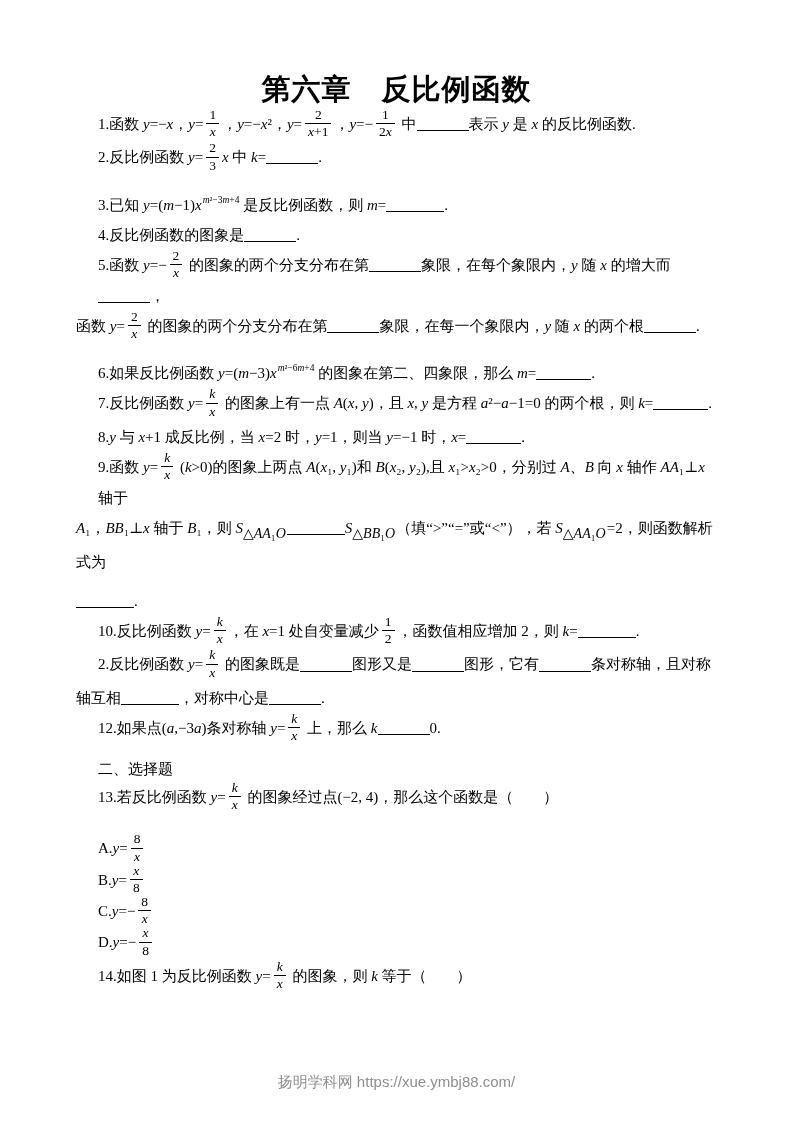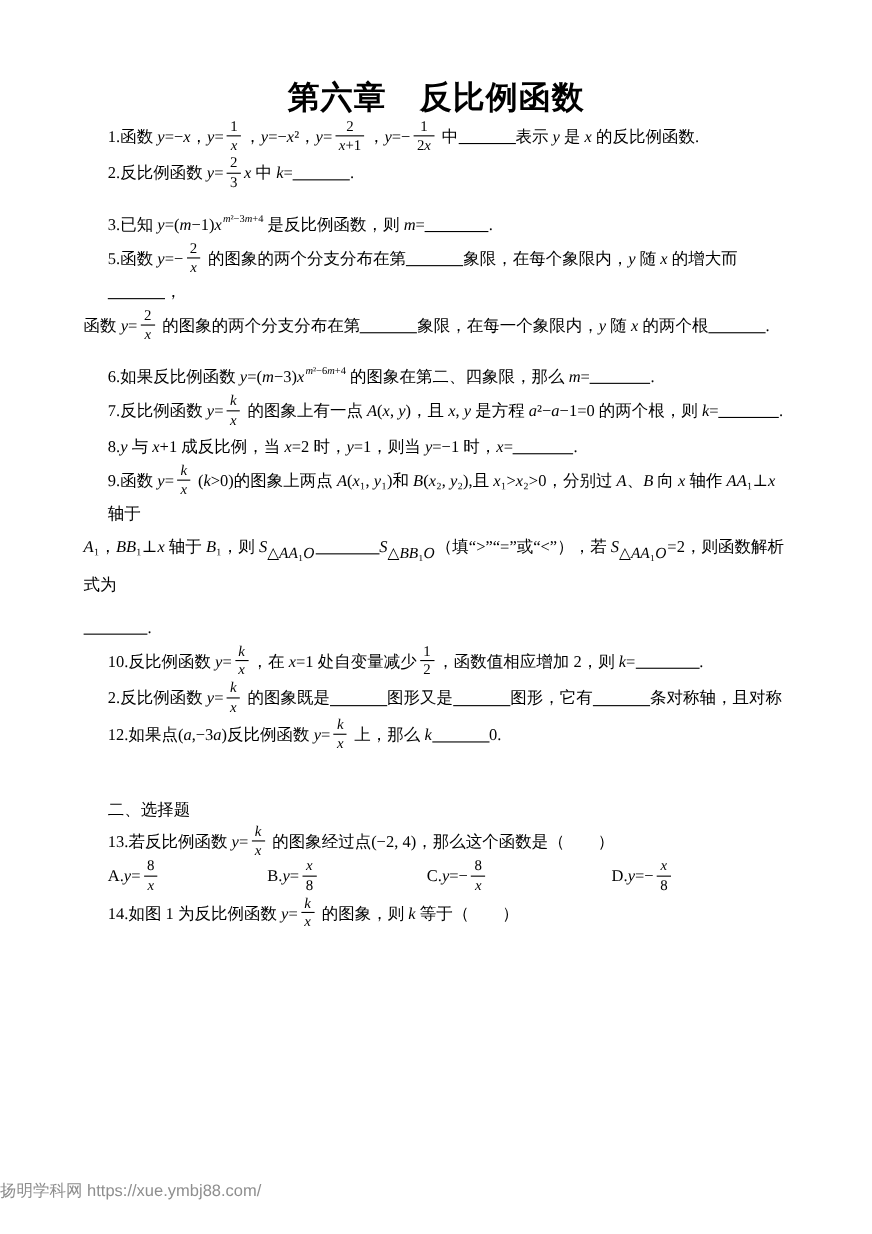"4.反比例函数的图象是 ." div.line { html: none -> <div><span>4.反比例函数的图象是</span><span></span><span>.</span></div> }
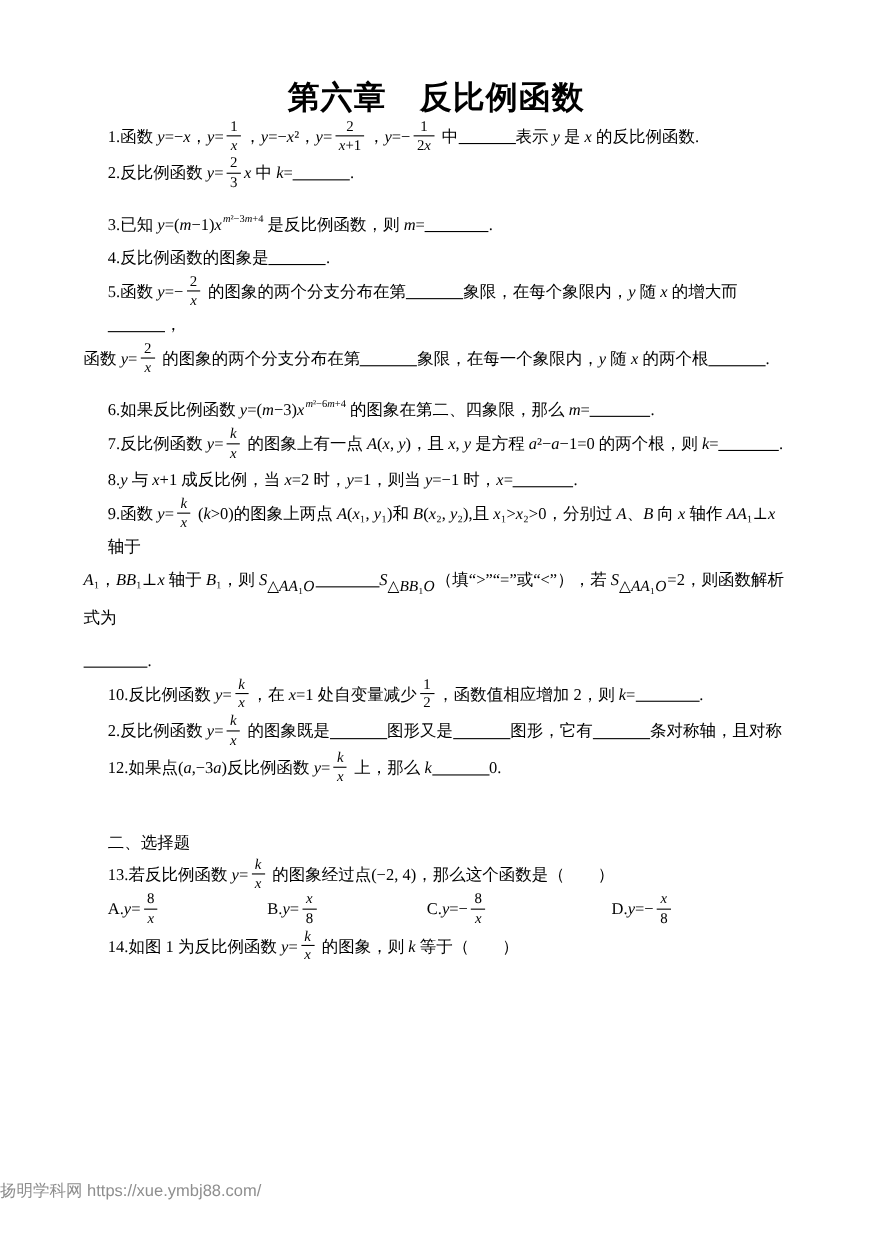"轴互相 ，对称中心是 ." div.line { html: none -> <div><span>轴互相</span><span></span><span>，对称中心是</span><span></span><span>.</span></div> }
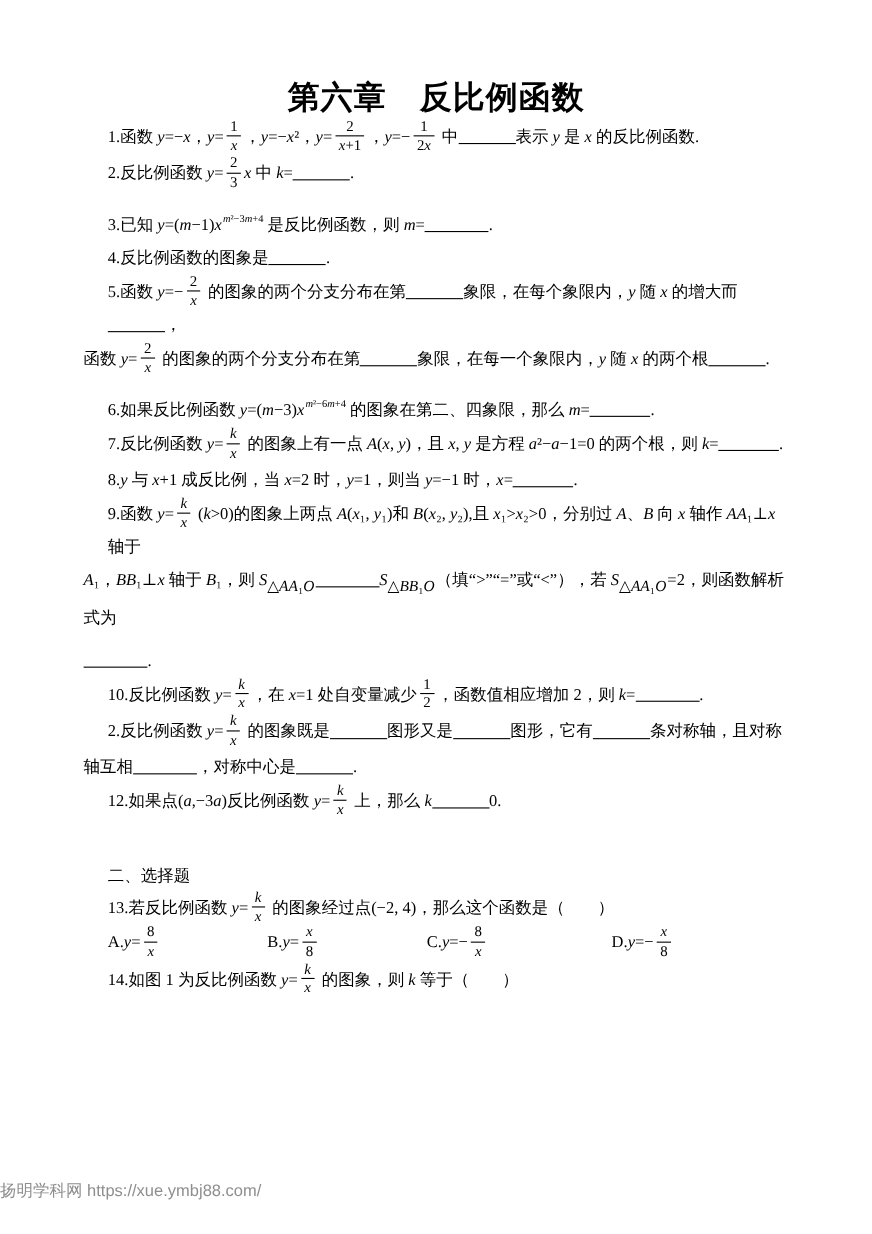"反比例函数" span { text: 反比例函数 -> 条对称轴 }
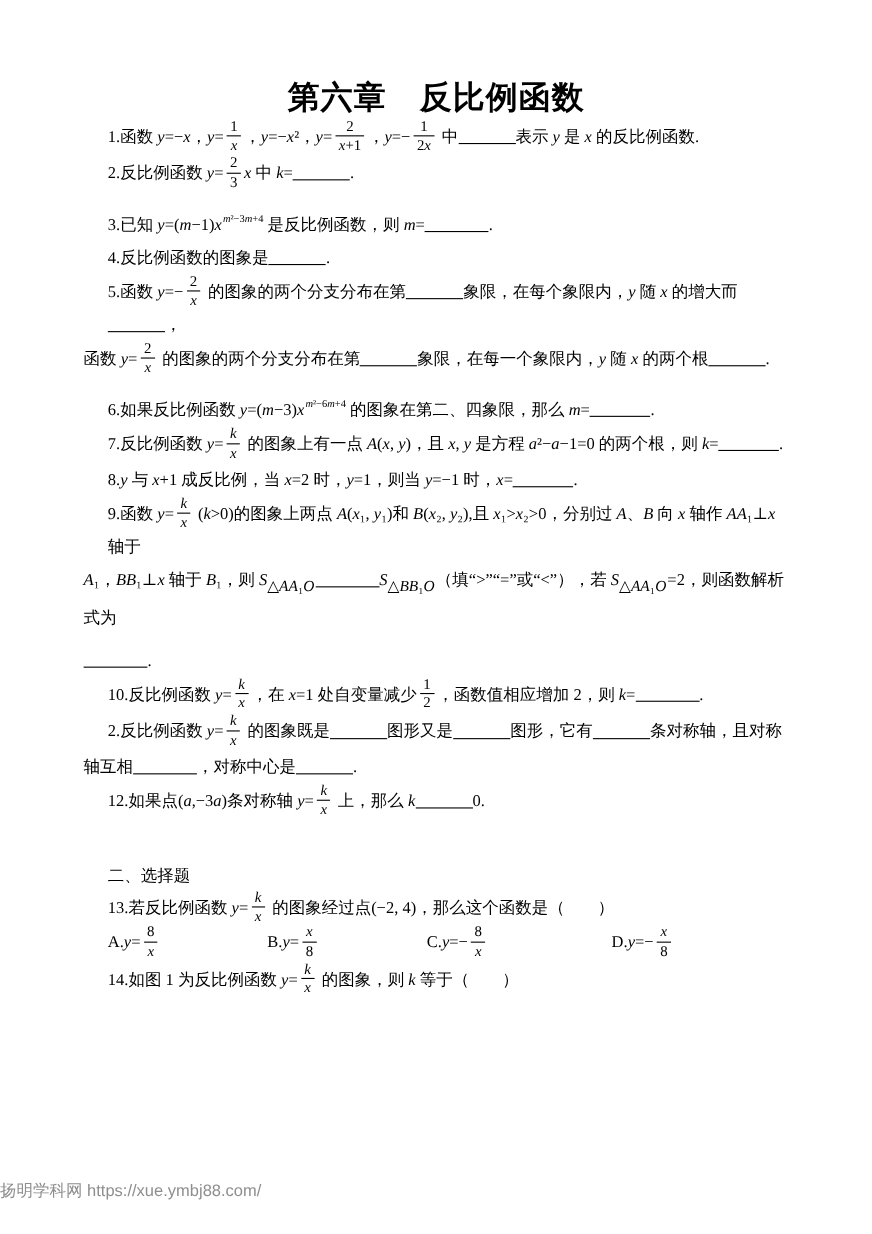"二、选择题" .sec-heading.mt-lg { margin-top: 40px -> 12px }
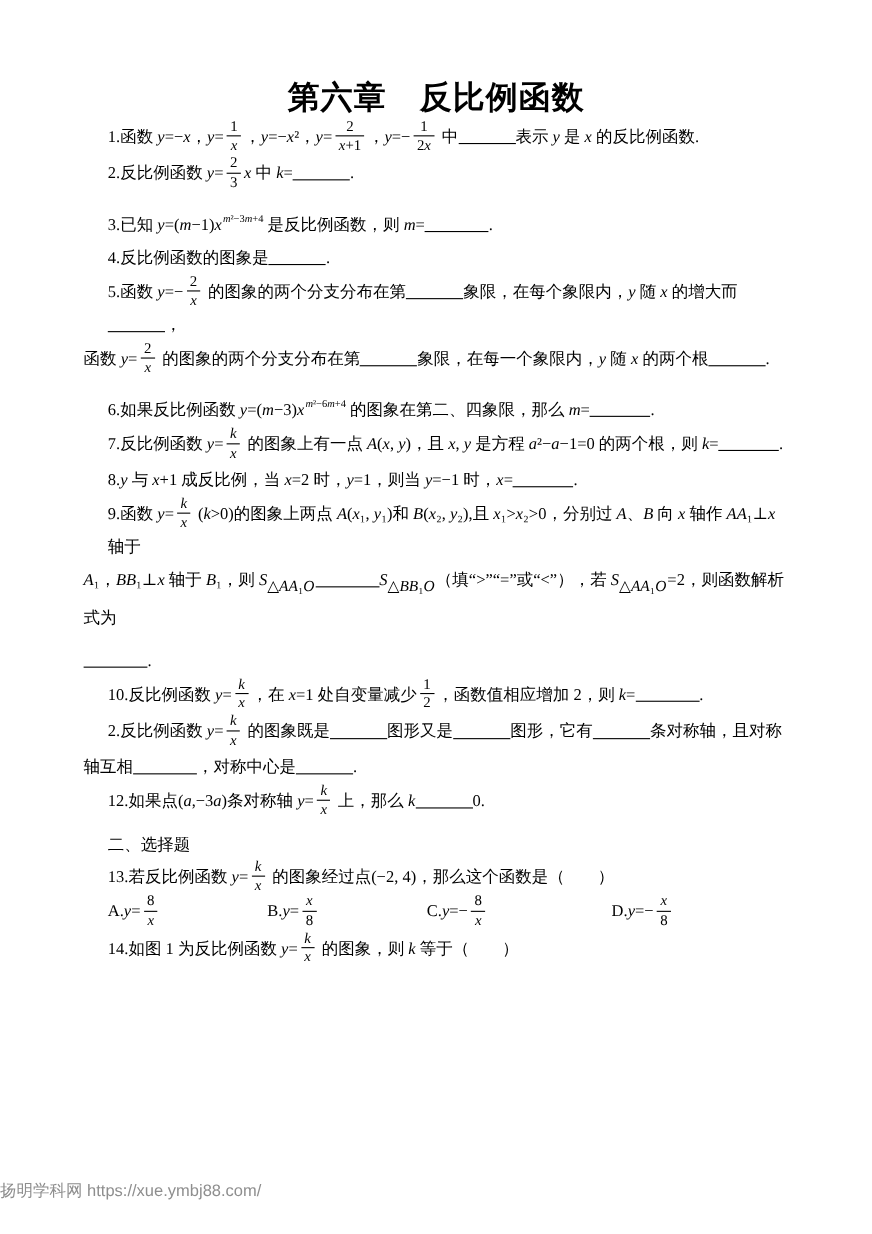"A.y=" .options { flex-direction: none -> column; margin-top: 0 -> 20px }
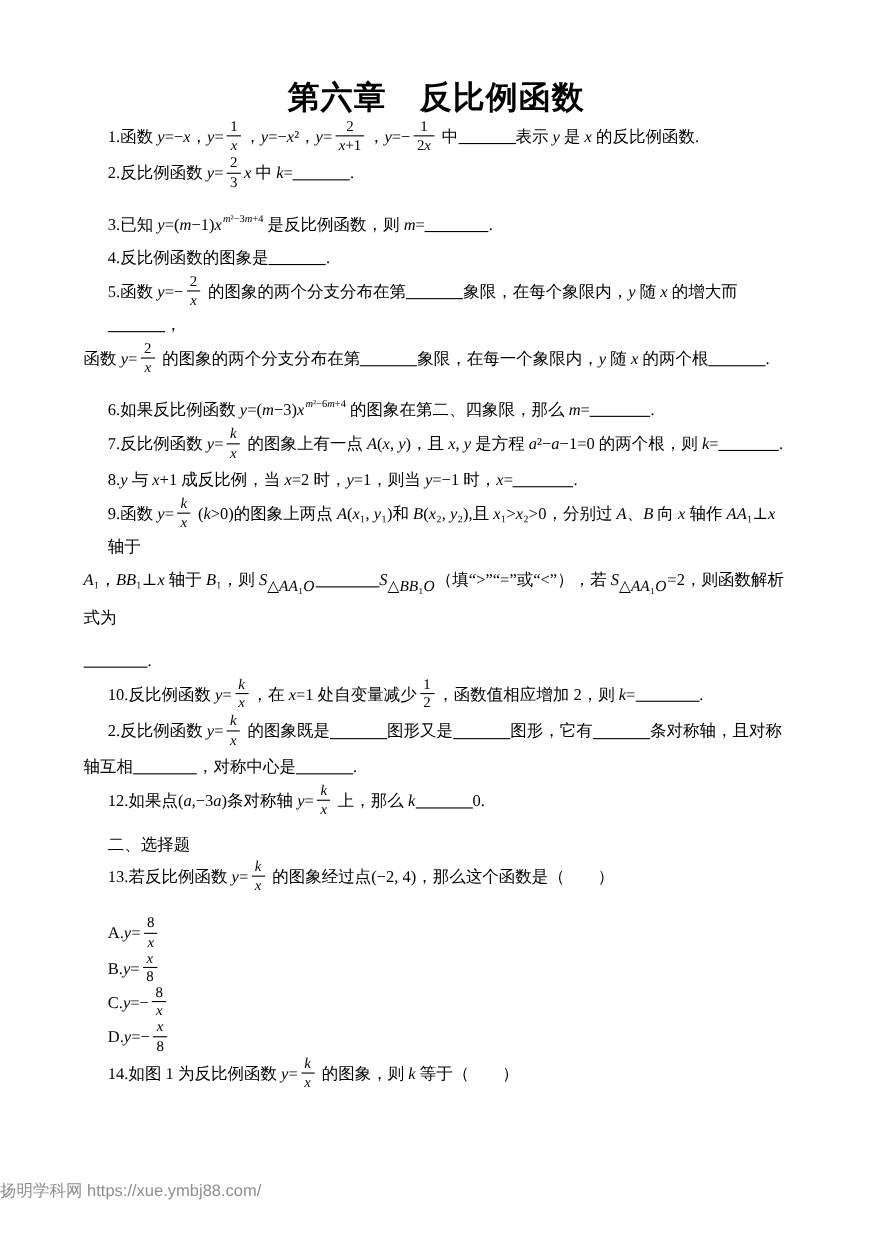"扬明学科网 https://xue.ymbj88.com/" .footer { text-align: left -> center }
